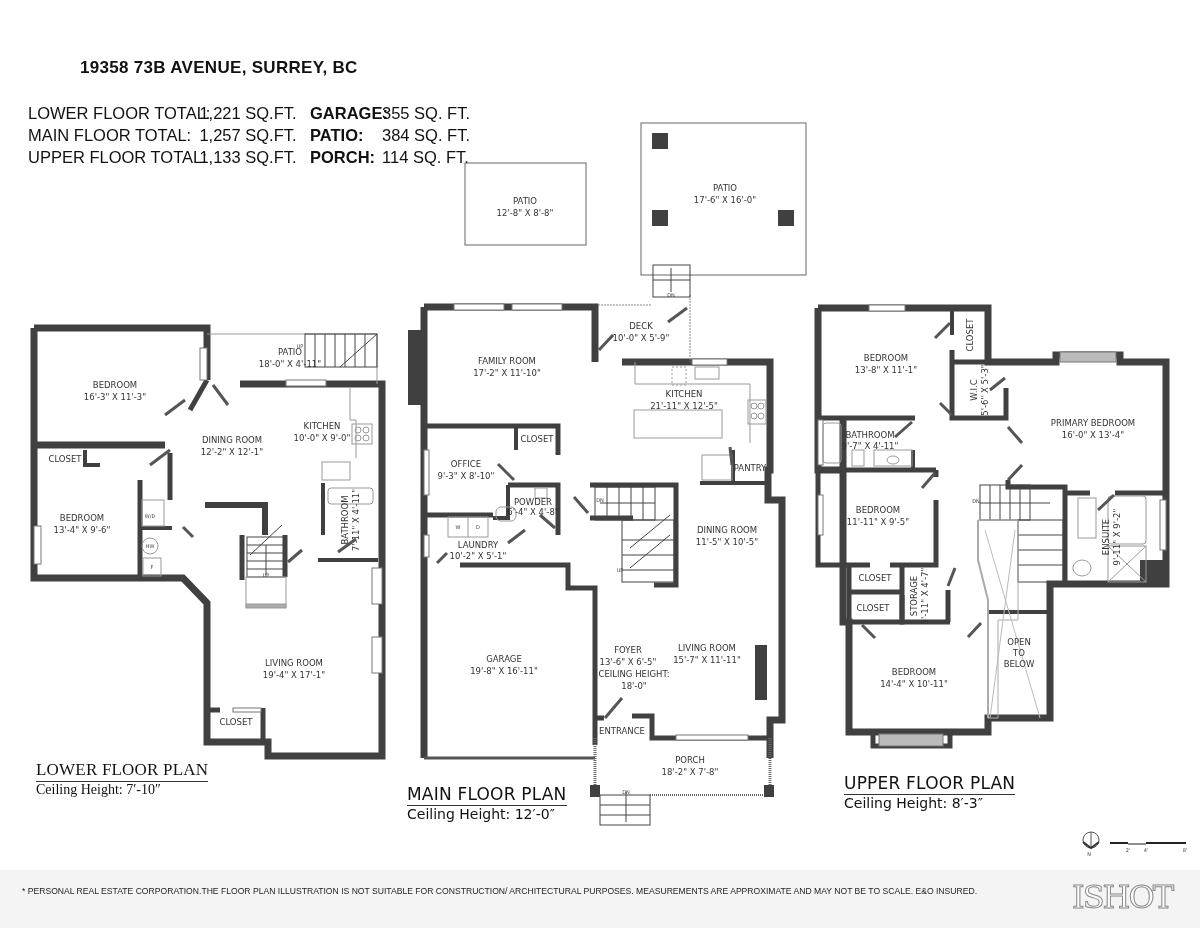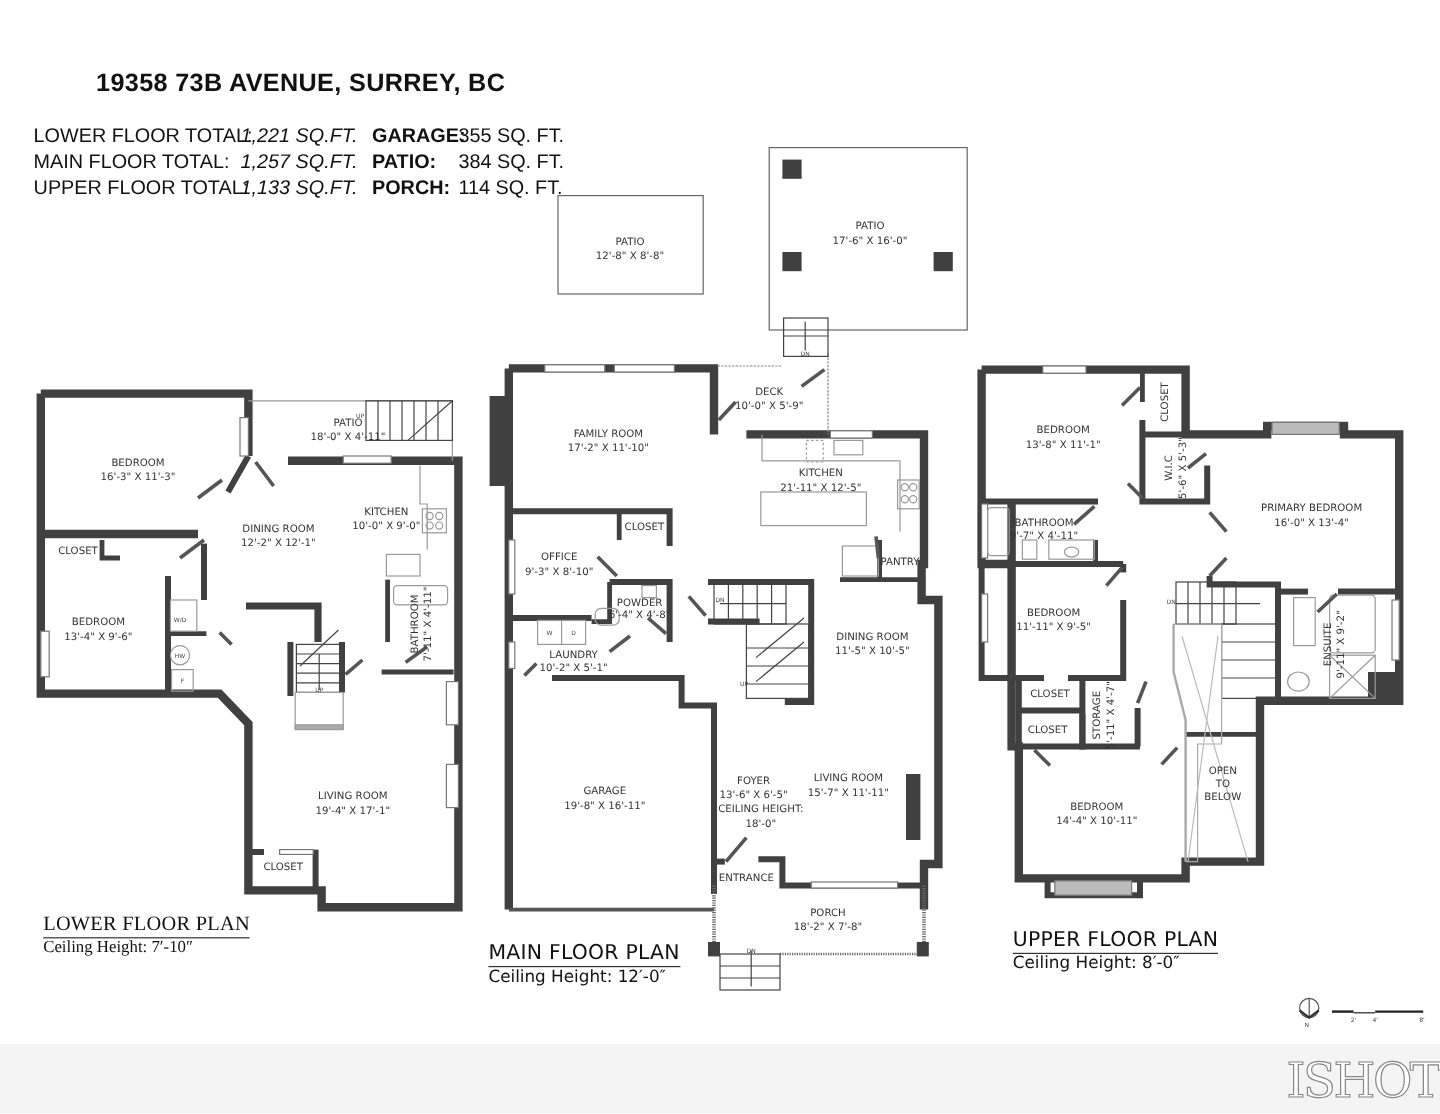"19358 73B AVENUE, SURREY, BC" .title { font-size: 21px -> 17px }
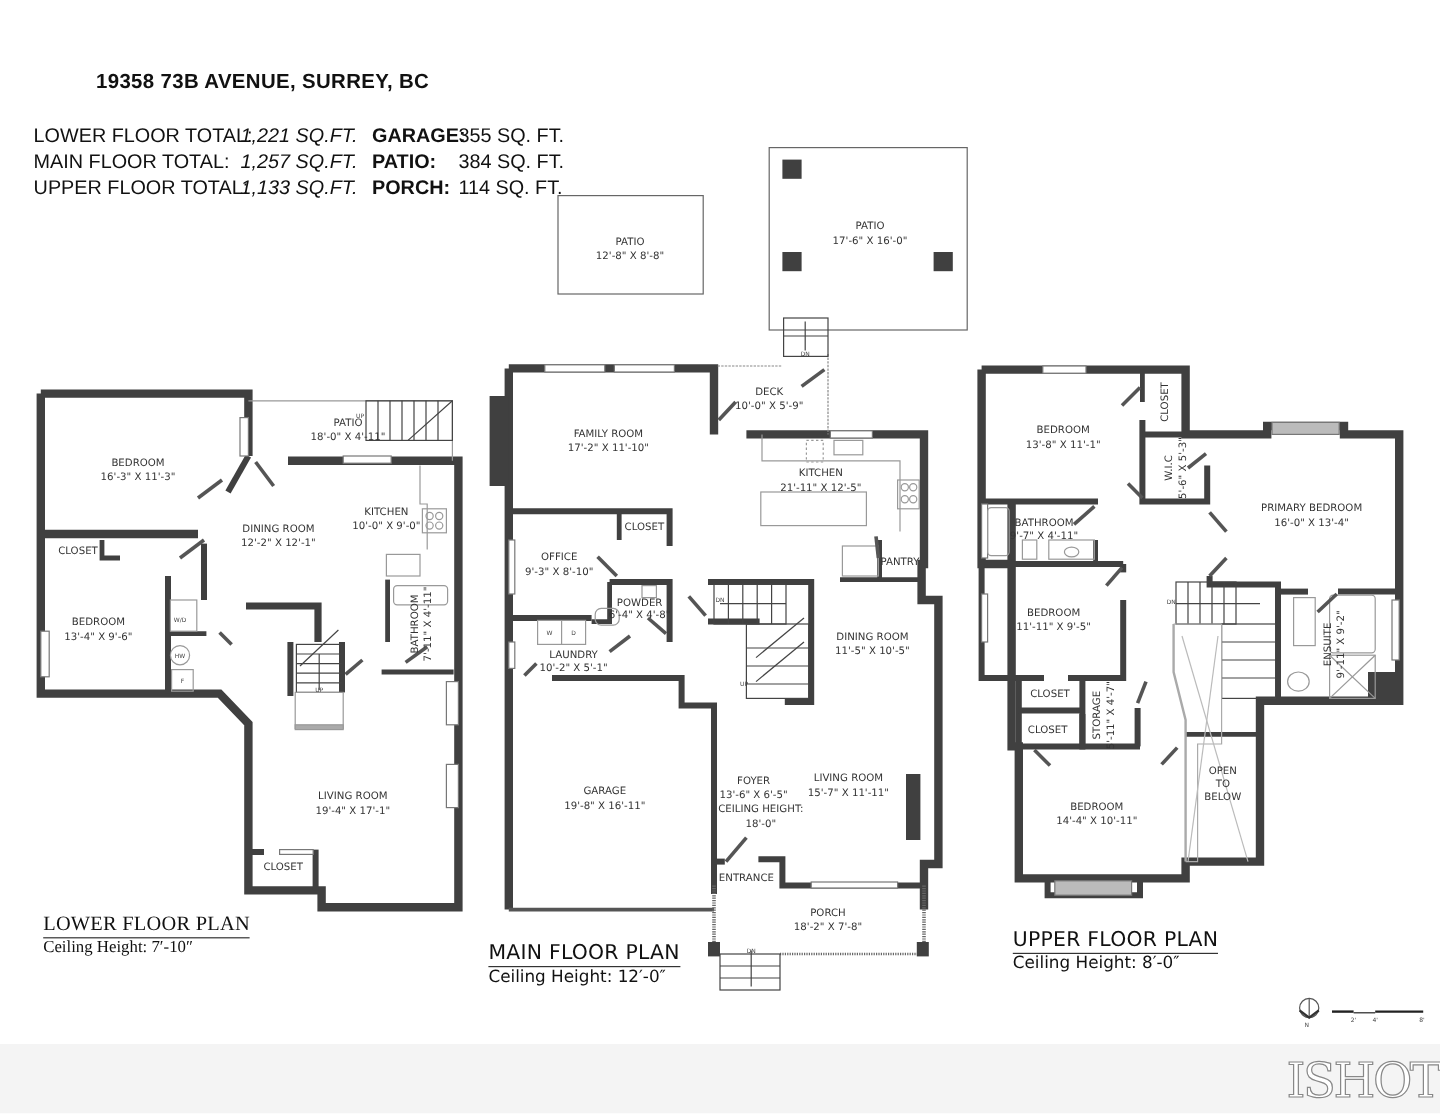"1,221 SQ.FT." .stats .c2 { font-style: italic -> none; text-align: right -> center }
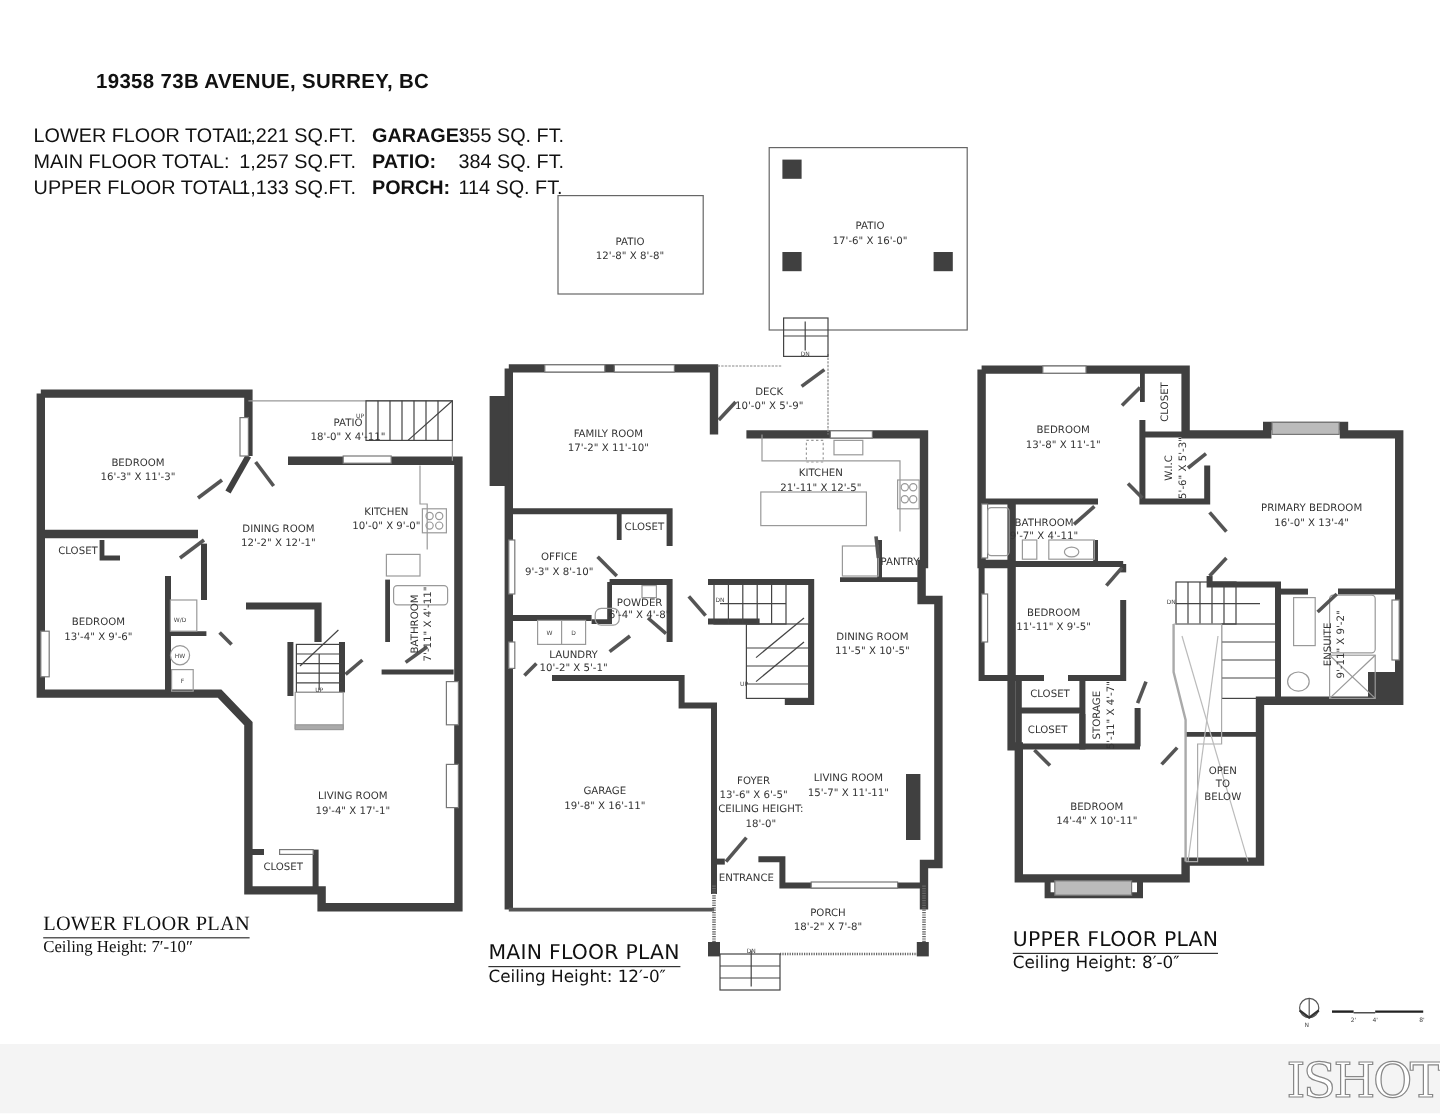"Ceiling Height: 8′-0″" div.ceil { text: -0 -> -3 }
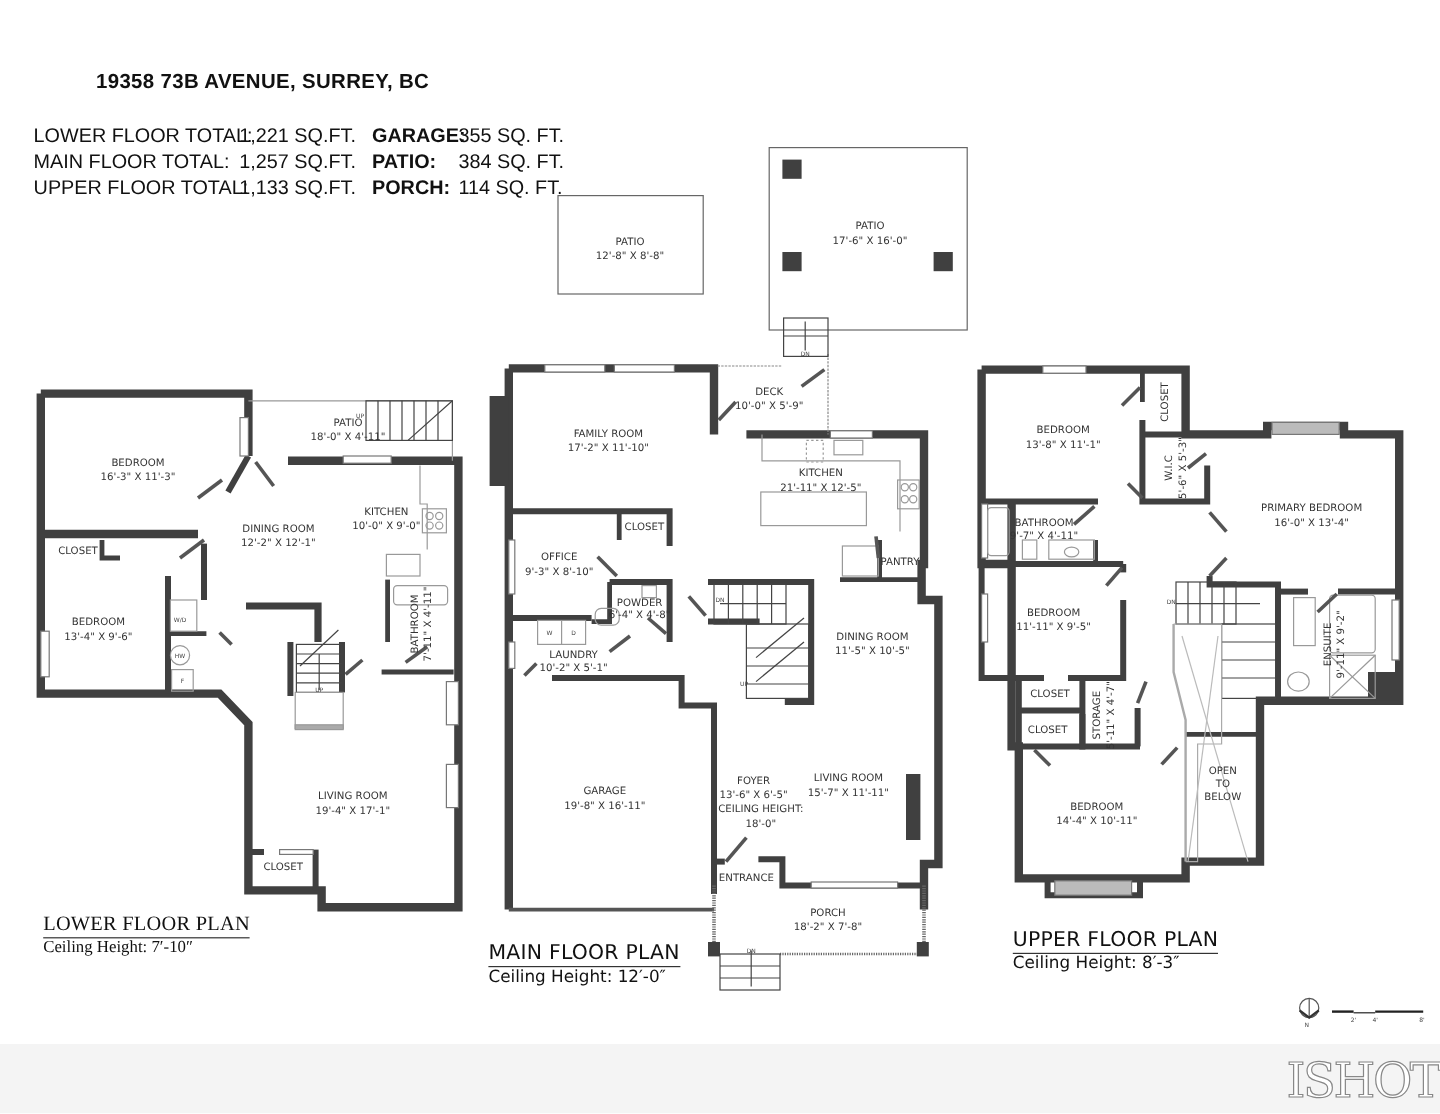"* PERSONAL REAL ESTATE CORPORATION.THE" div { html: none -> <div>* PERSONAL REAL ESTATE CORPORATION.THE FLOOR PLAN ILLUSTRATION IS NOT SUITABLE FOR CONSTRUCTION/ ARCHITECTURAL PURPOSES. MEASUREMENTS ARE APPROXIMATE AND MAY NOT BE TO SCALE. E&amp;O INSURED.</div> }
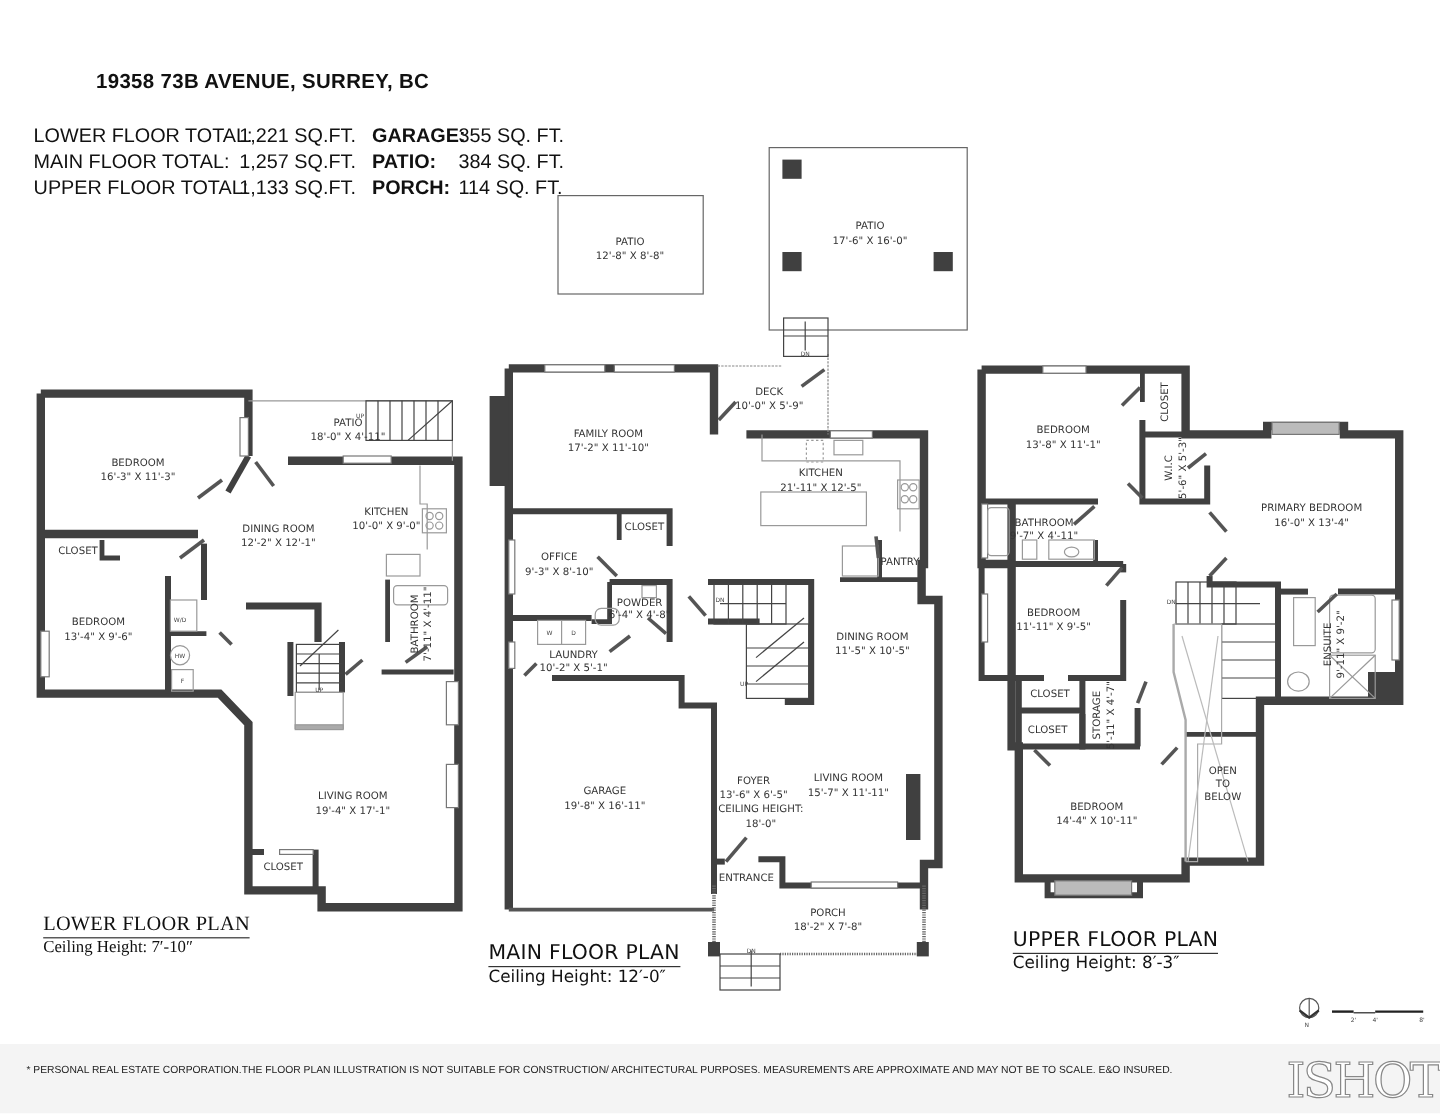"ISHOT" .logo { font-size: 40px -> 32px }
